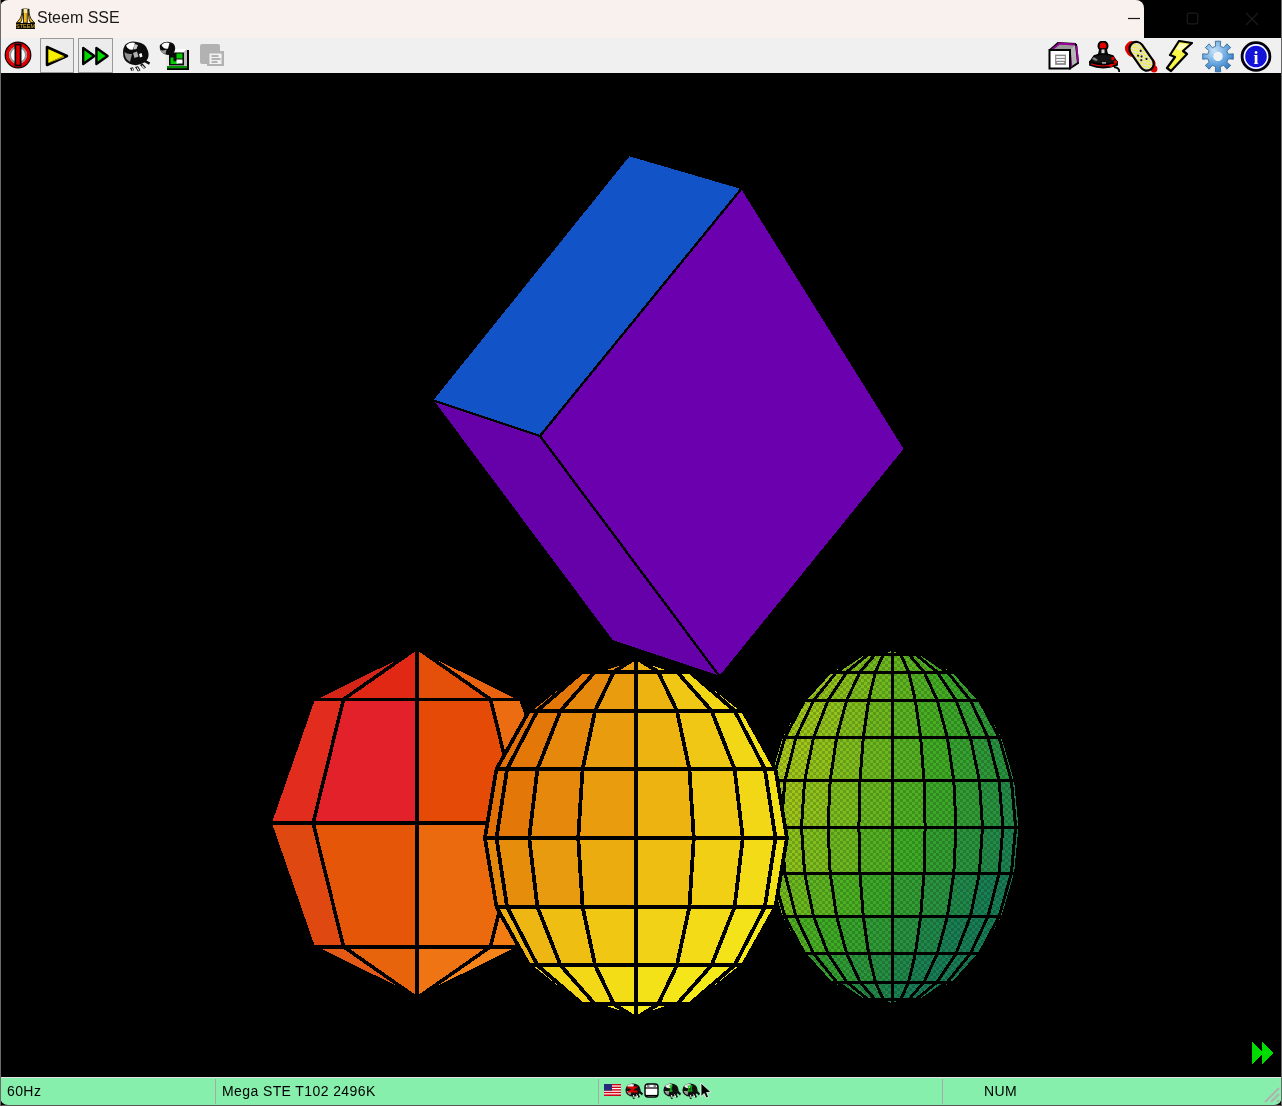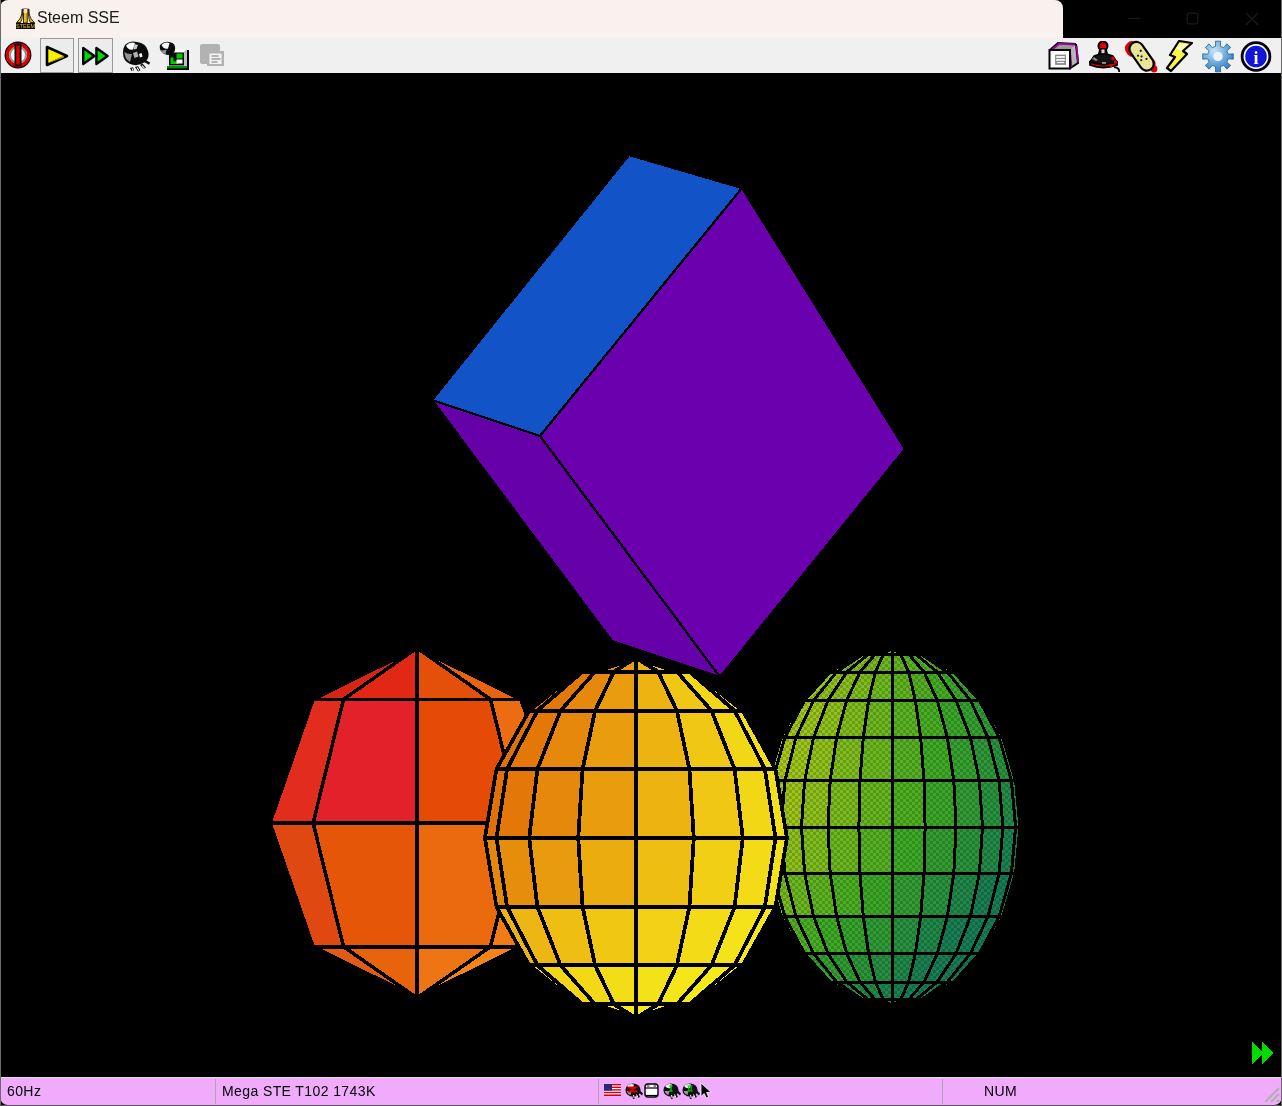"Steem SSE" .titlebar { width: 1063px -> 1144px }
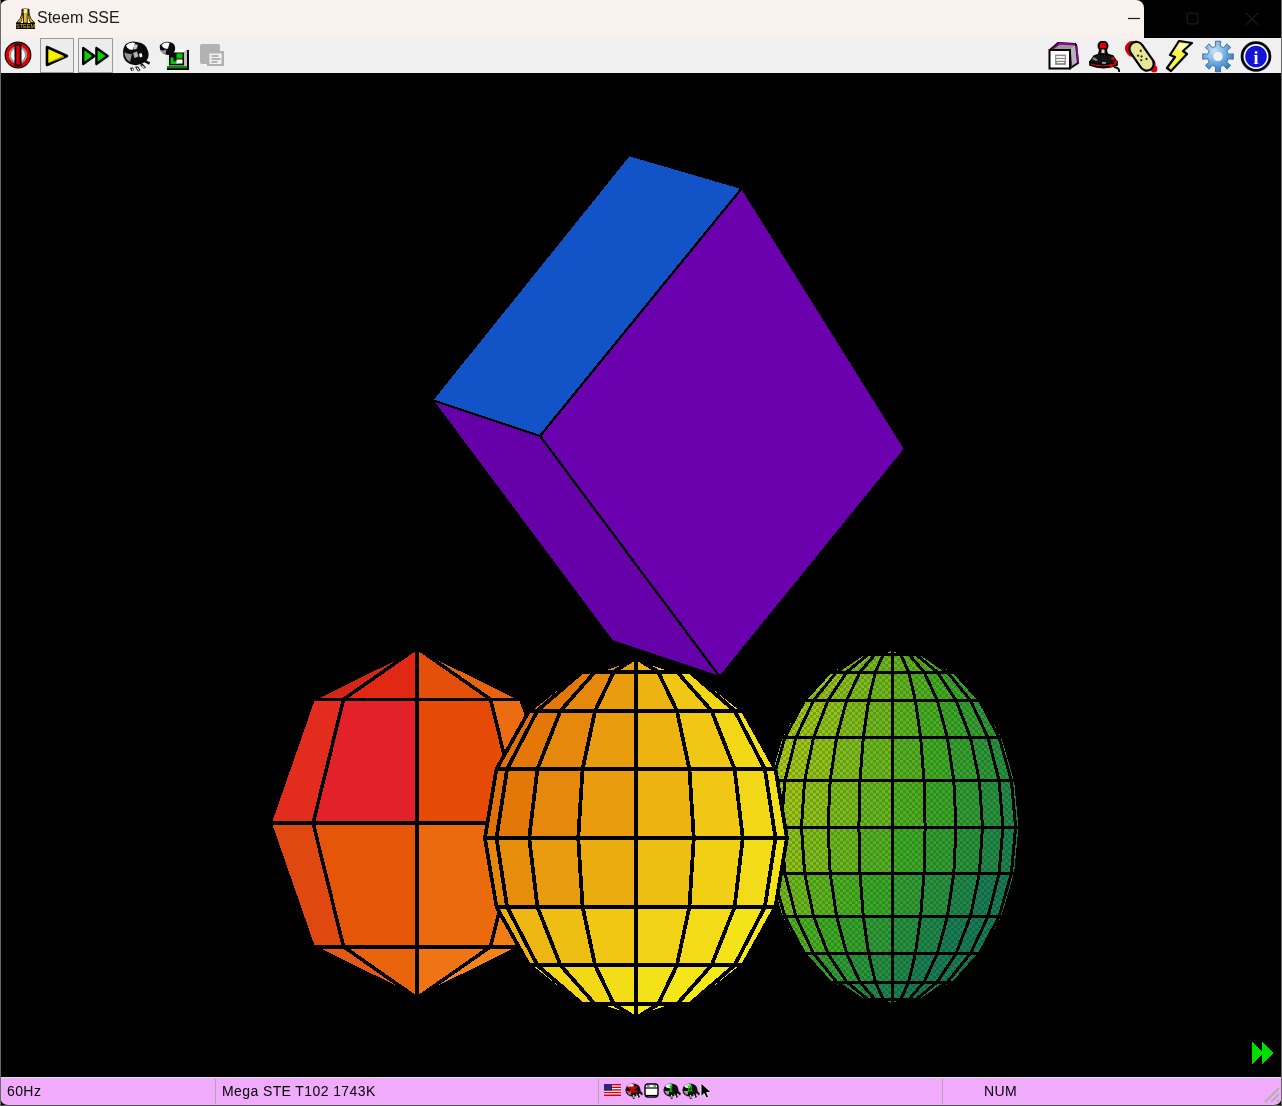"60Hz" .statusbar { background: #f0abfc -> #86efac }
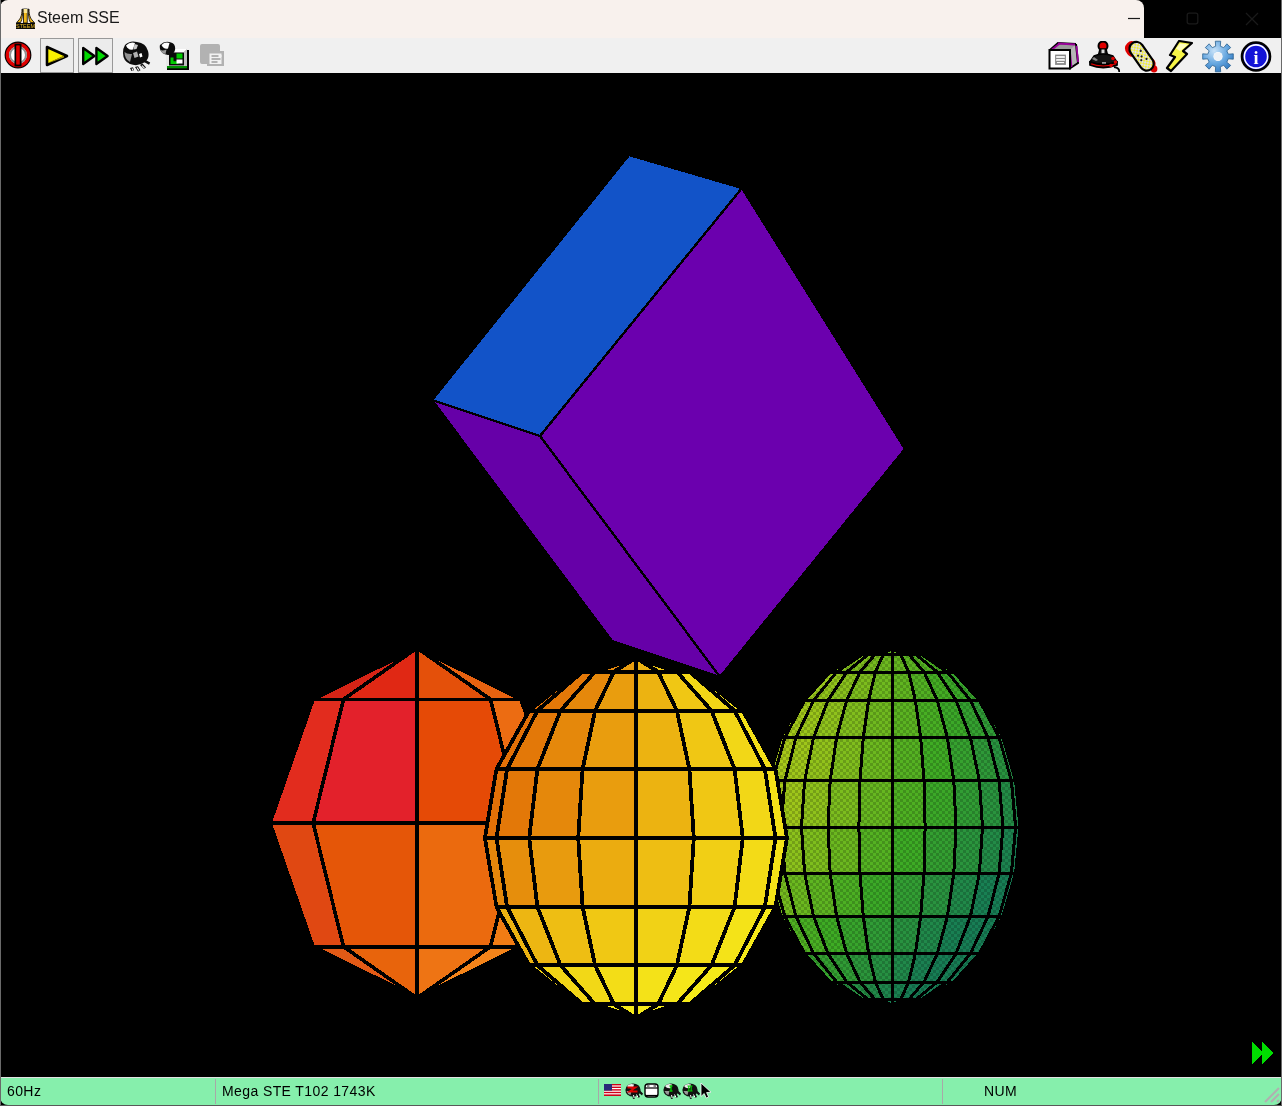"Mega STE T102 1743K" div.cell { text: 1743K -> 2496K }
